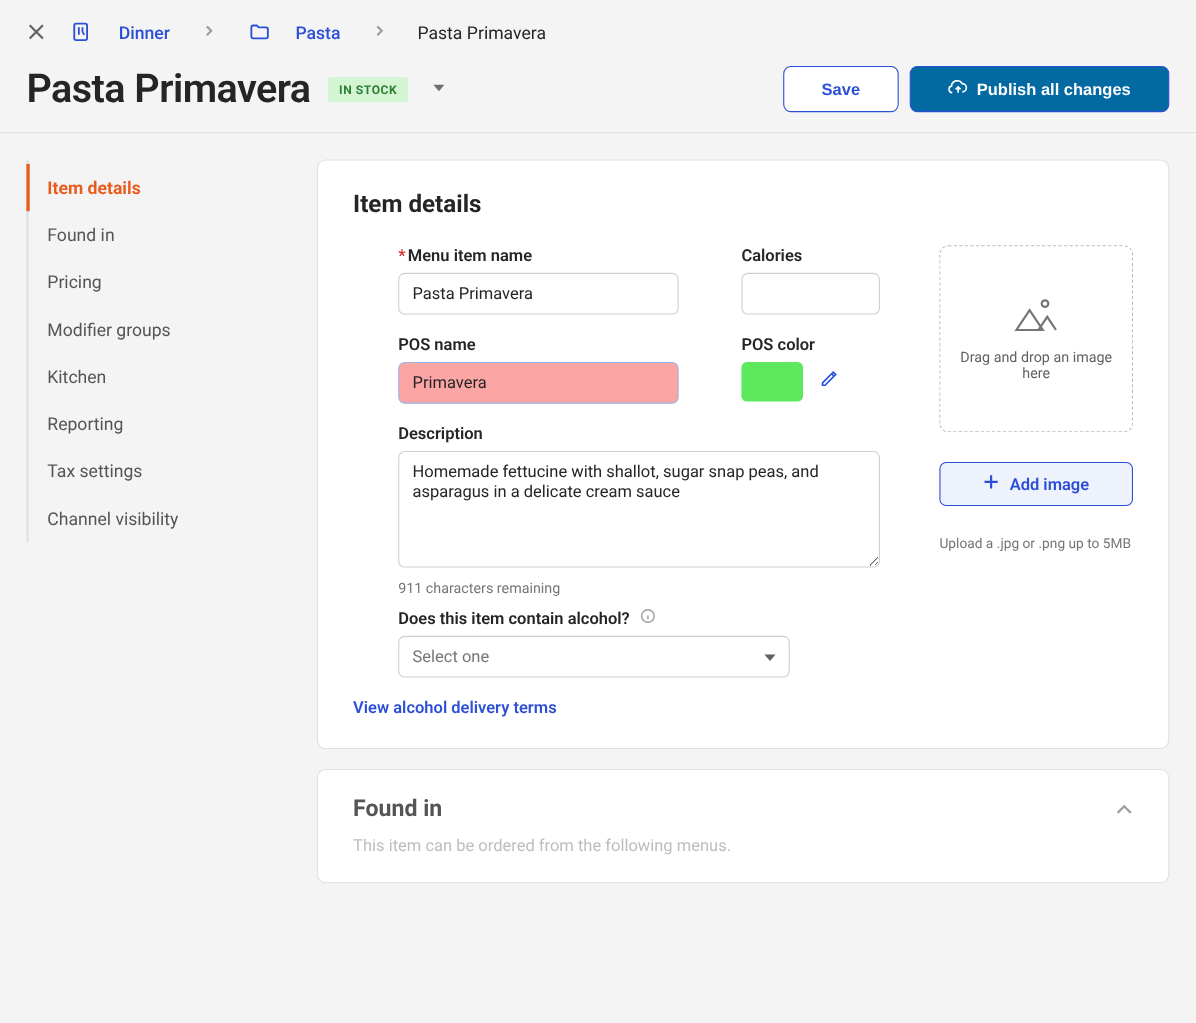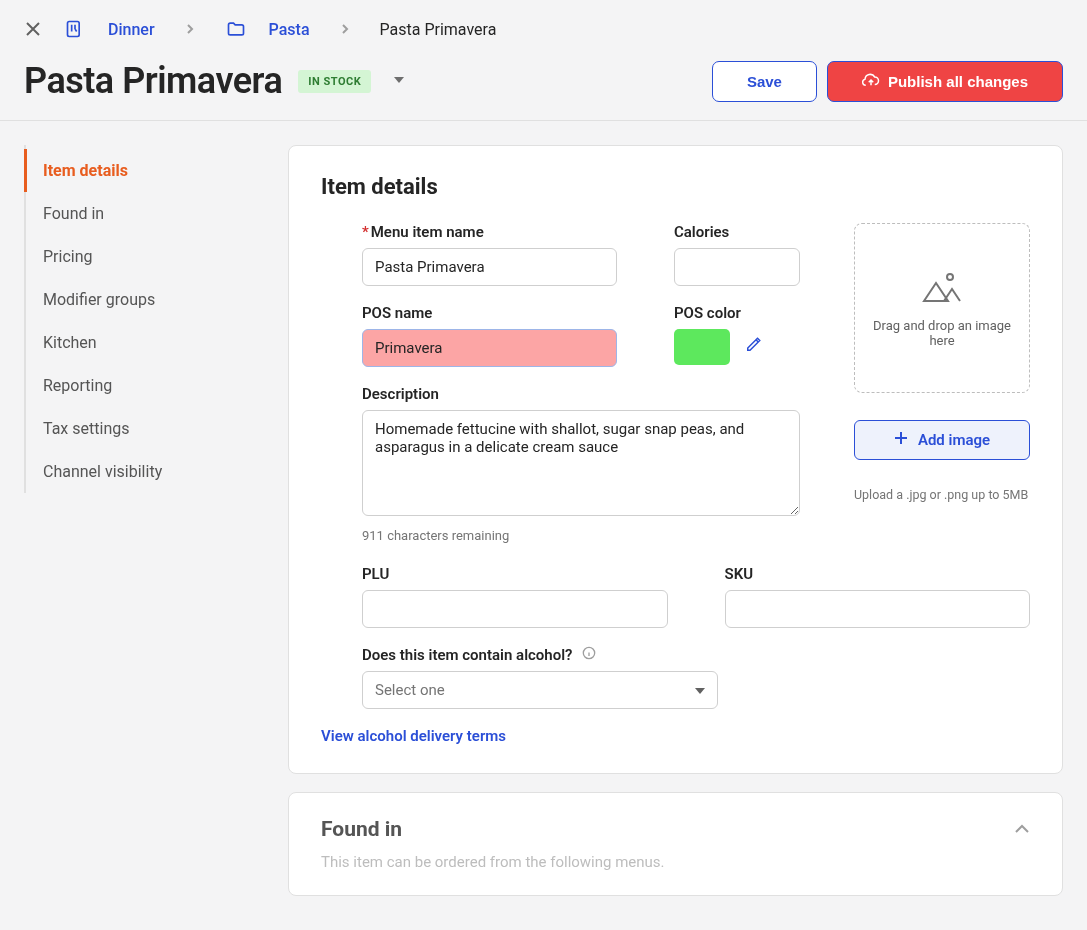"Publish all changes" .btn-primary { background: #ef4444 -> #0369a1 }
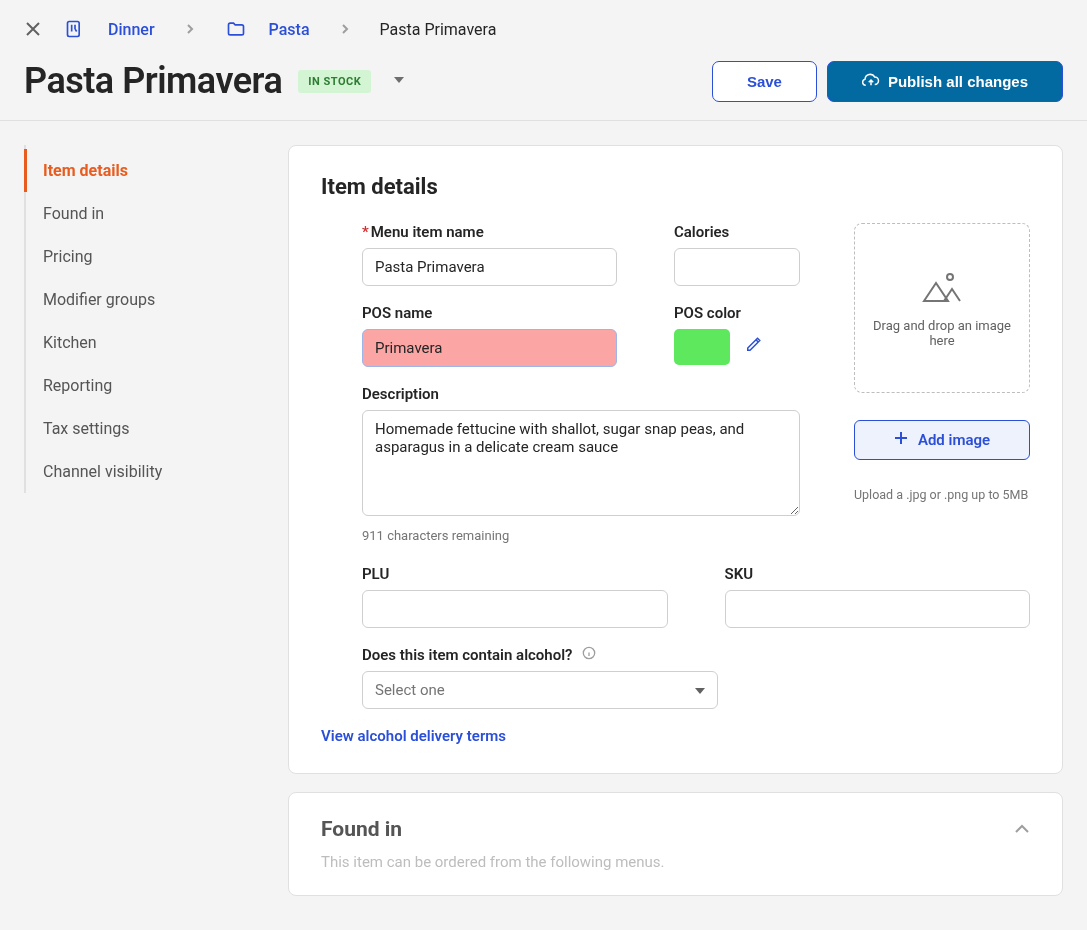"PLU" div.row { html: <div> <div> <label>PLU</label> <input> </div> <div> <label>SKU</label> <input> </div> </div> -> none }
